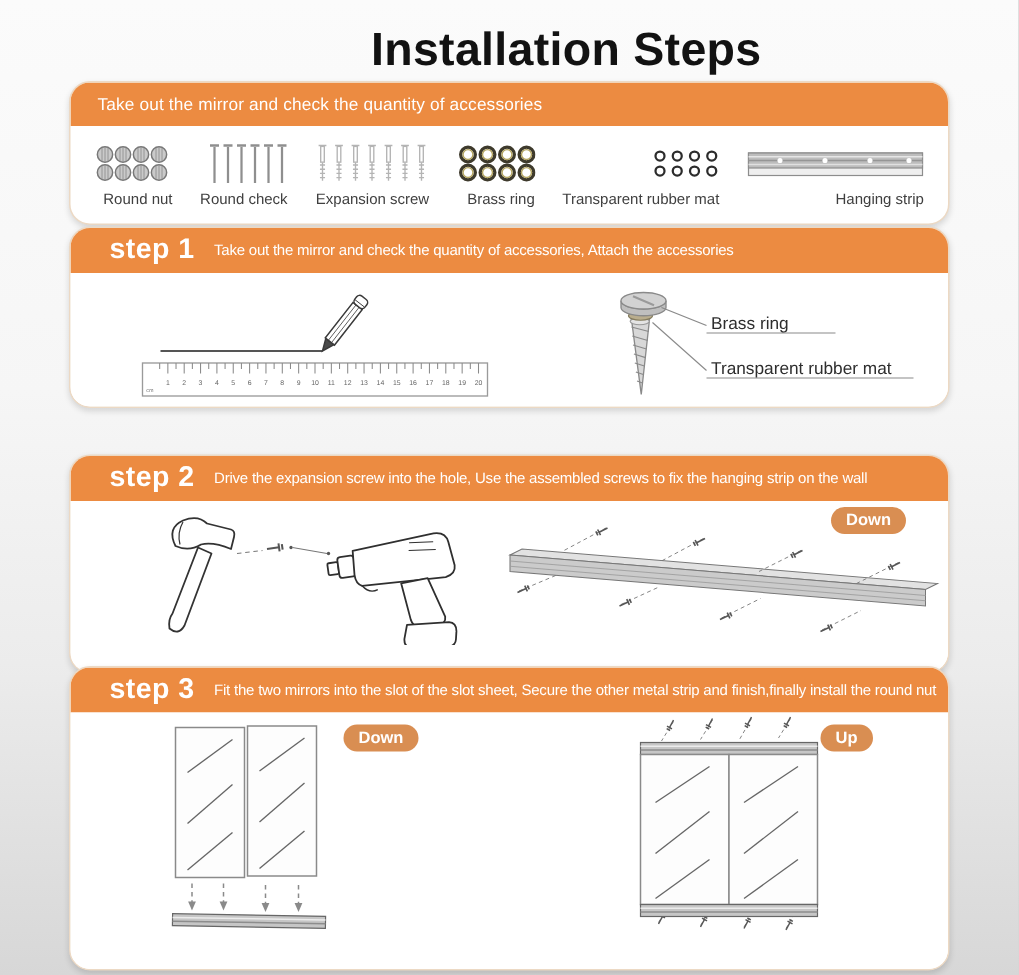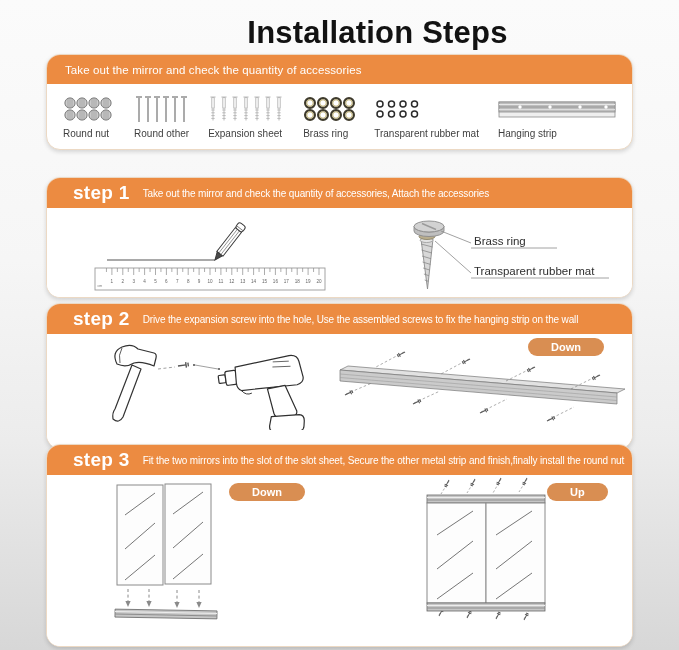"Round nut" .acc-item { align-items: flex-start -> flex-end }
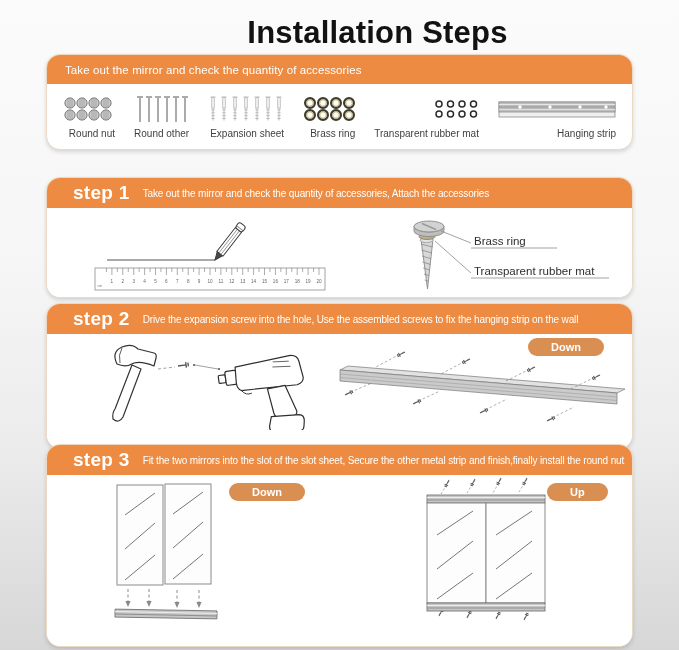"Round other" span.acc-label { text: other -> check }
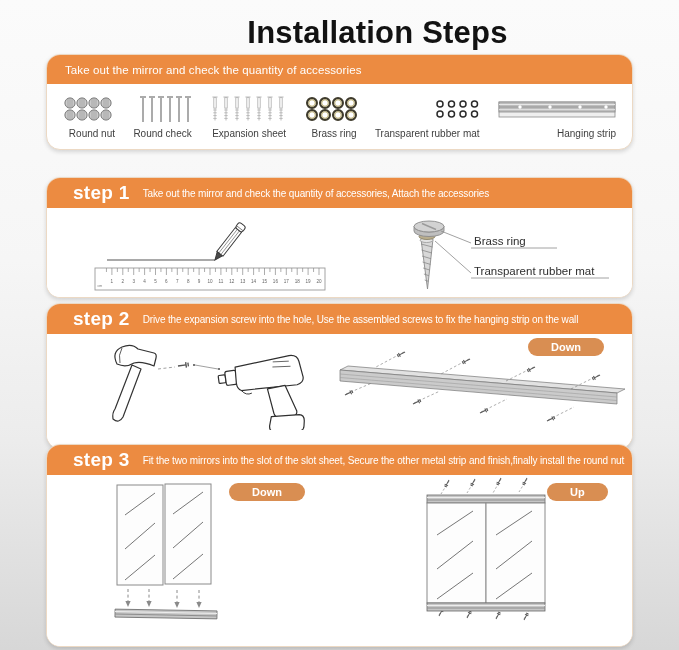"Expansion sheet" span.acc-label { text: sheet -> screw }
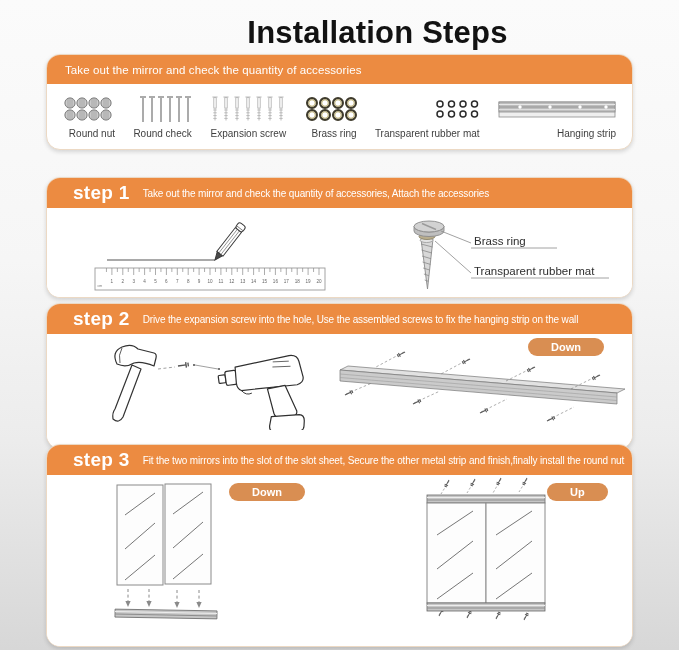"step 1" #card-step1 { top: 177px -> 151px }
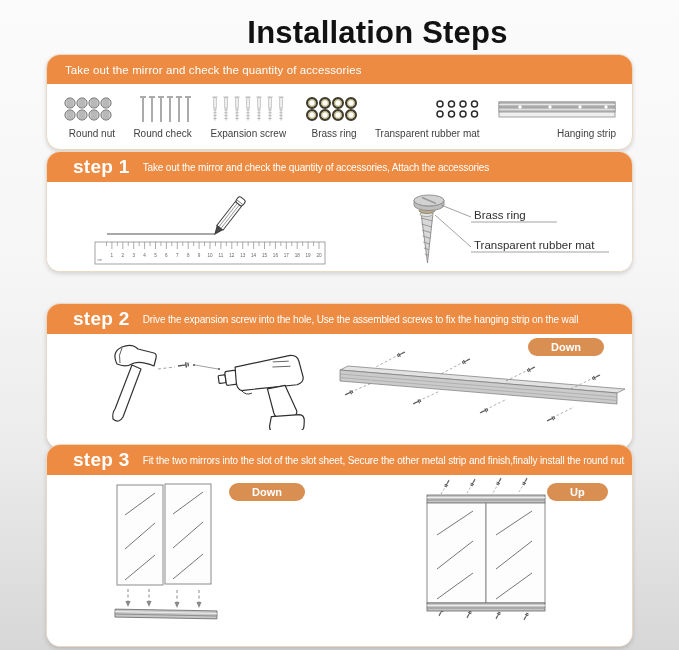"Down" .badge { padding: 0 23px -> 0 10px }
